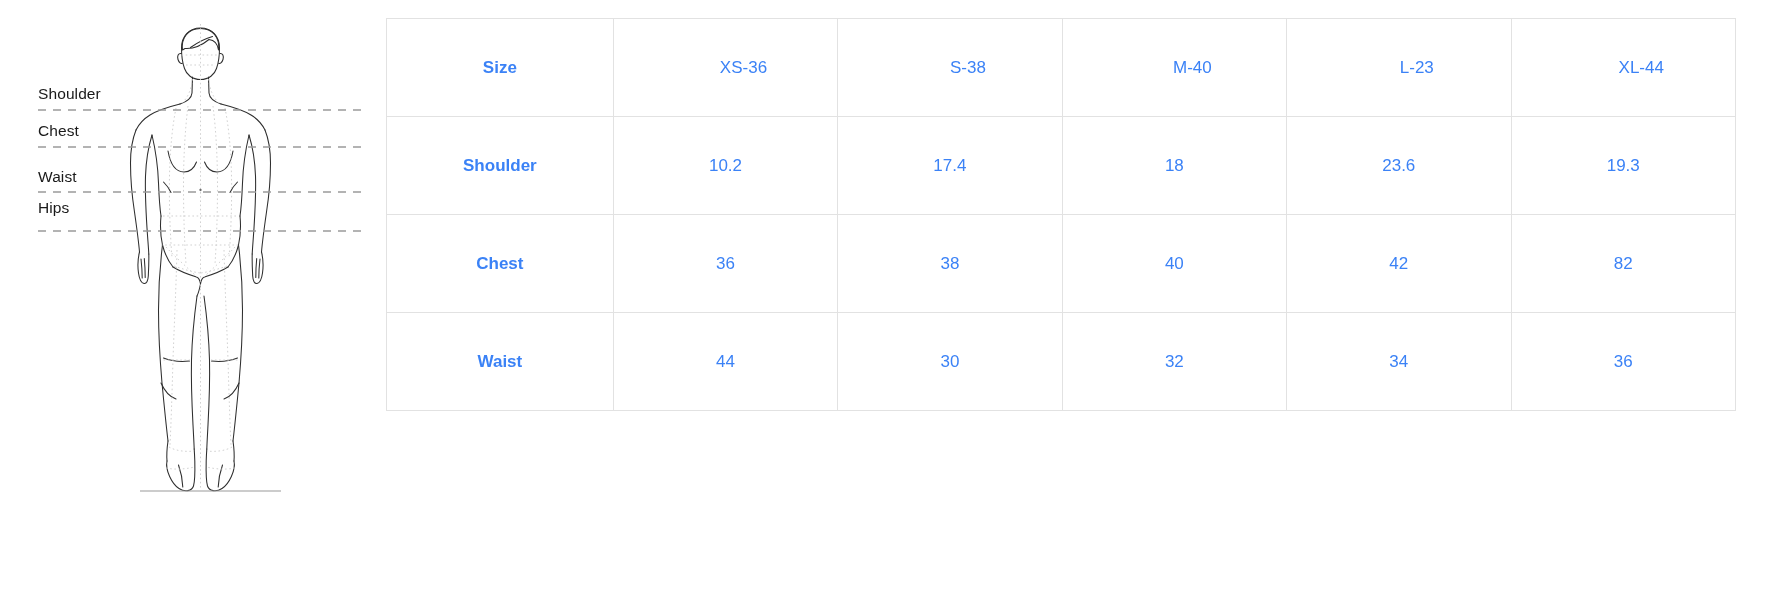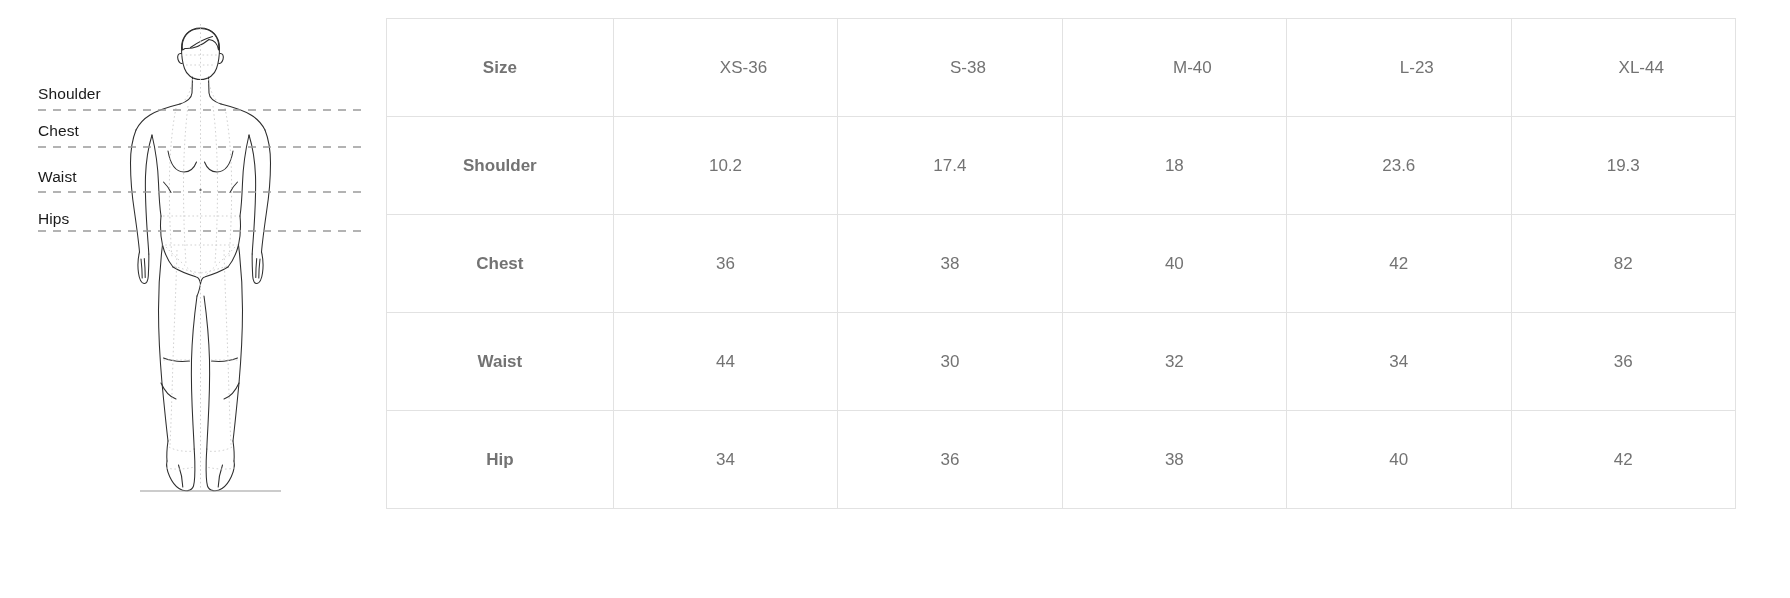"Size" table.size-table td, table.size-table th { color: #737373 -> #3b82f6 }
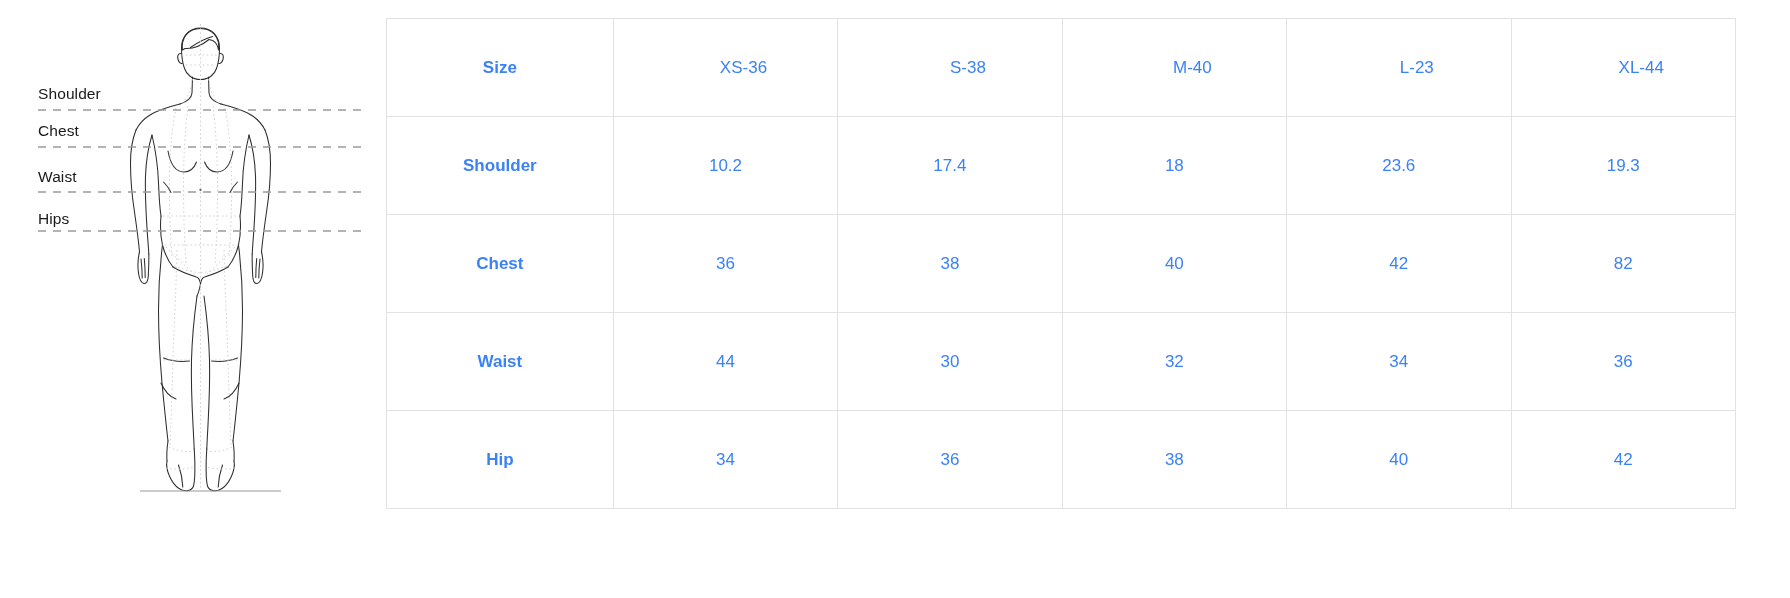"Hips" div.guide-label { top: 211px -> 200px }
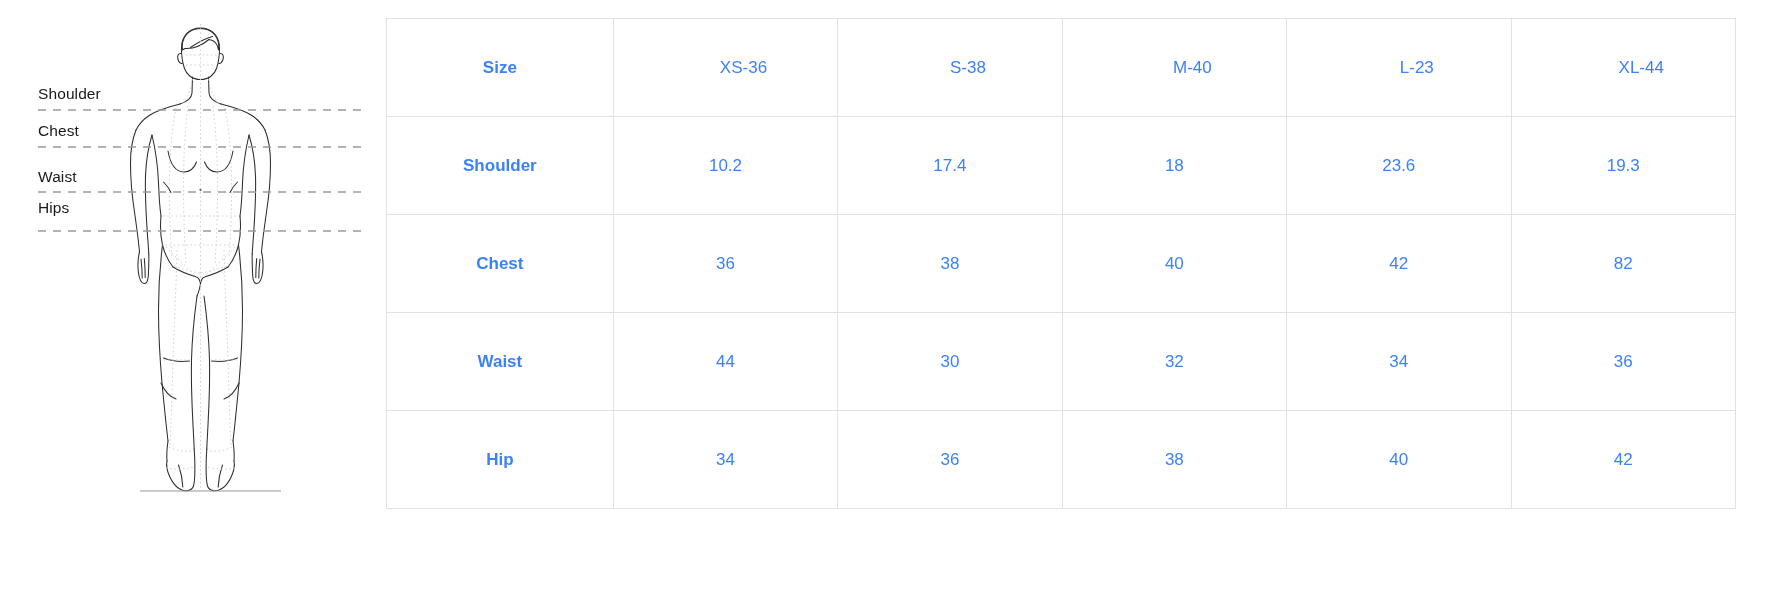"Hip" tr { html: <tr> <td>Hip</td> <td>34</td> <td>36</td> <td>38</td> <td>40</td> <td>42</td> </tr> -> none }
